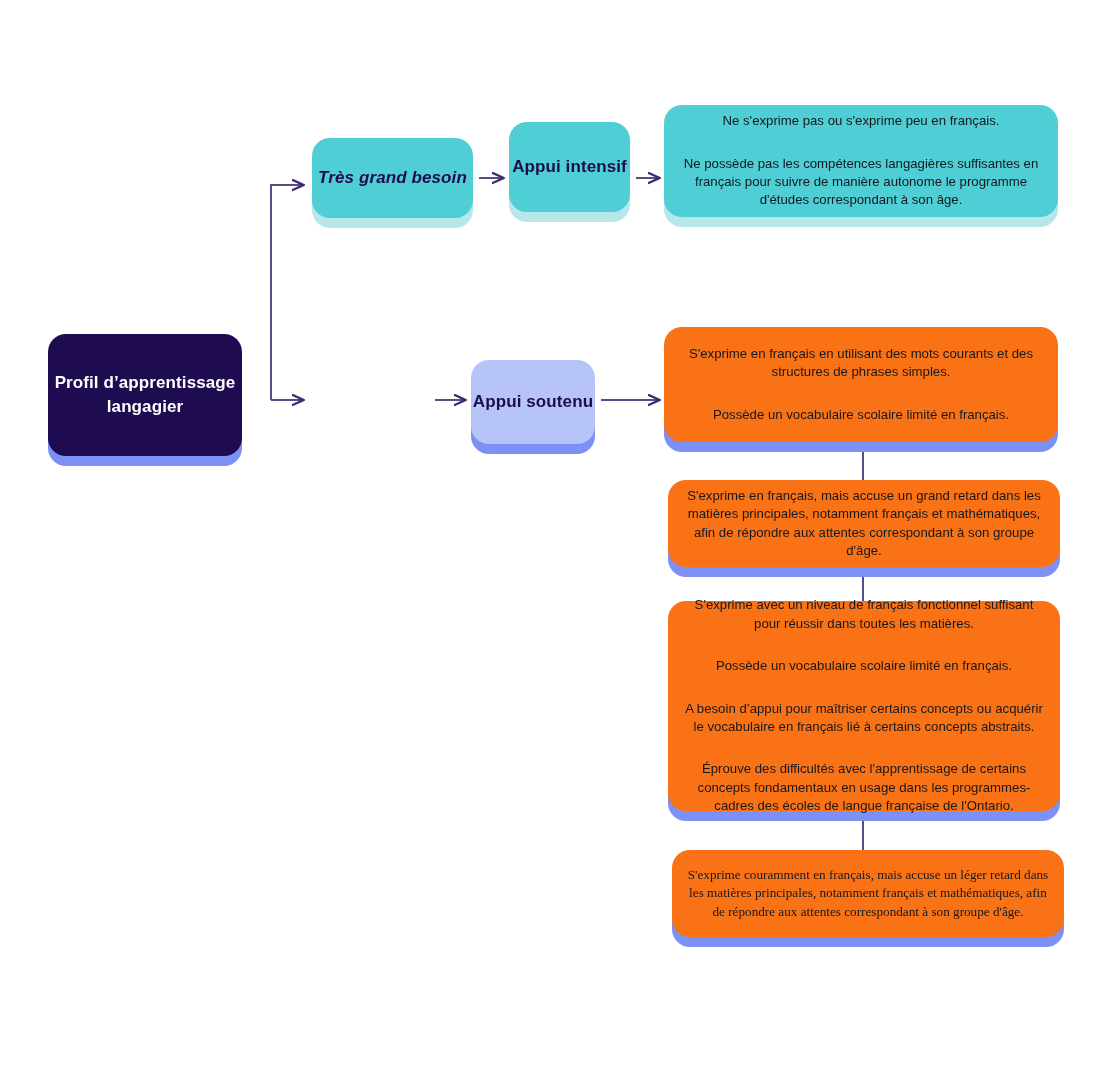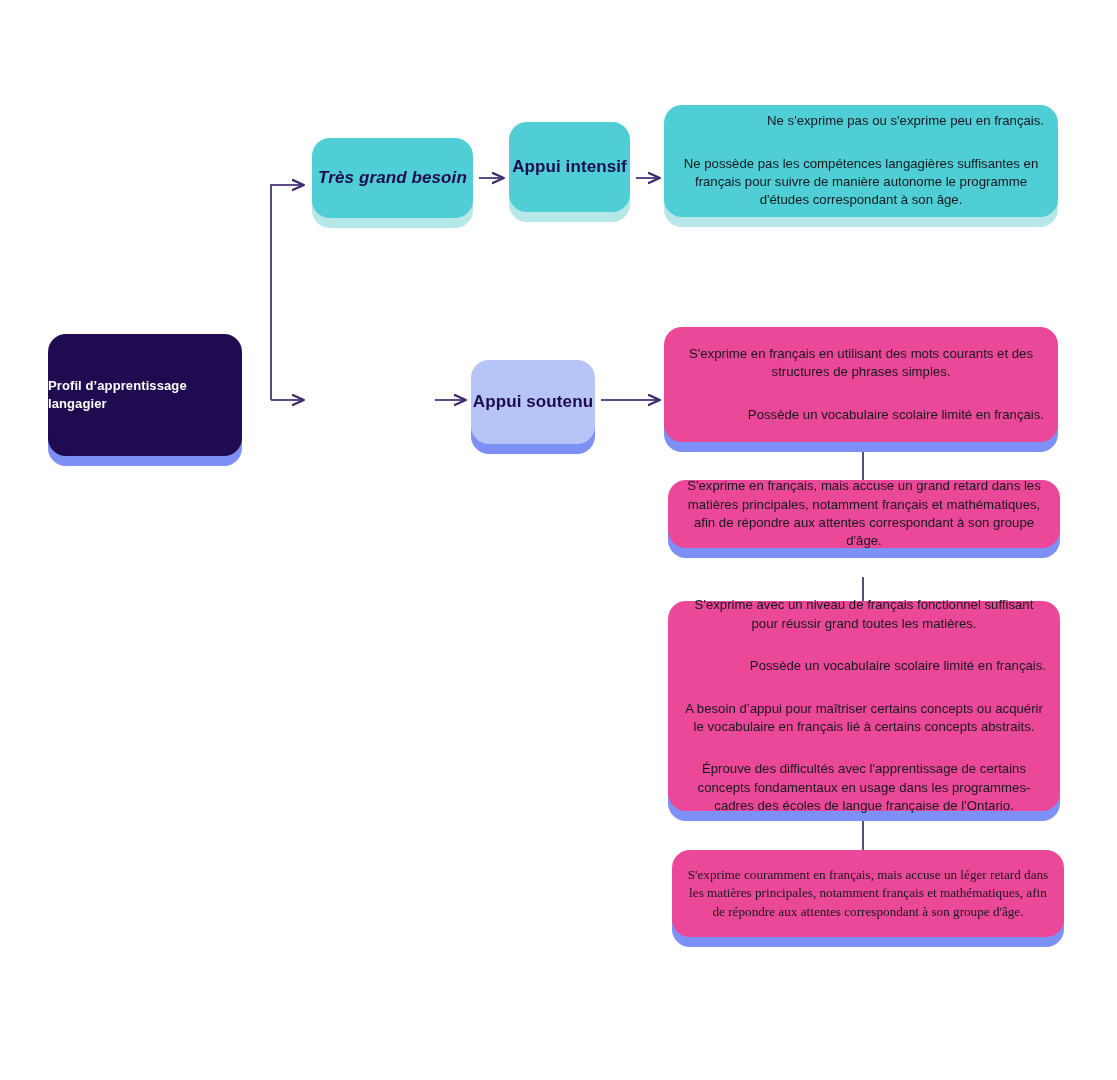"Ne s'exprime pas ou s'exprime" .card .face { align-items: flex-end -> center }
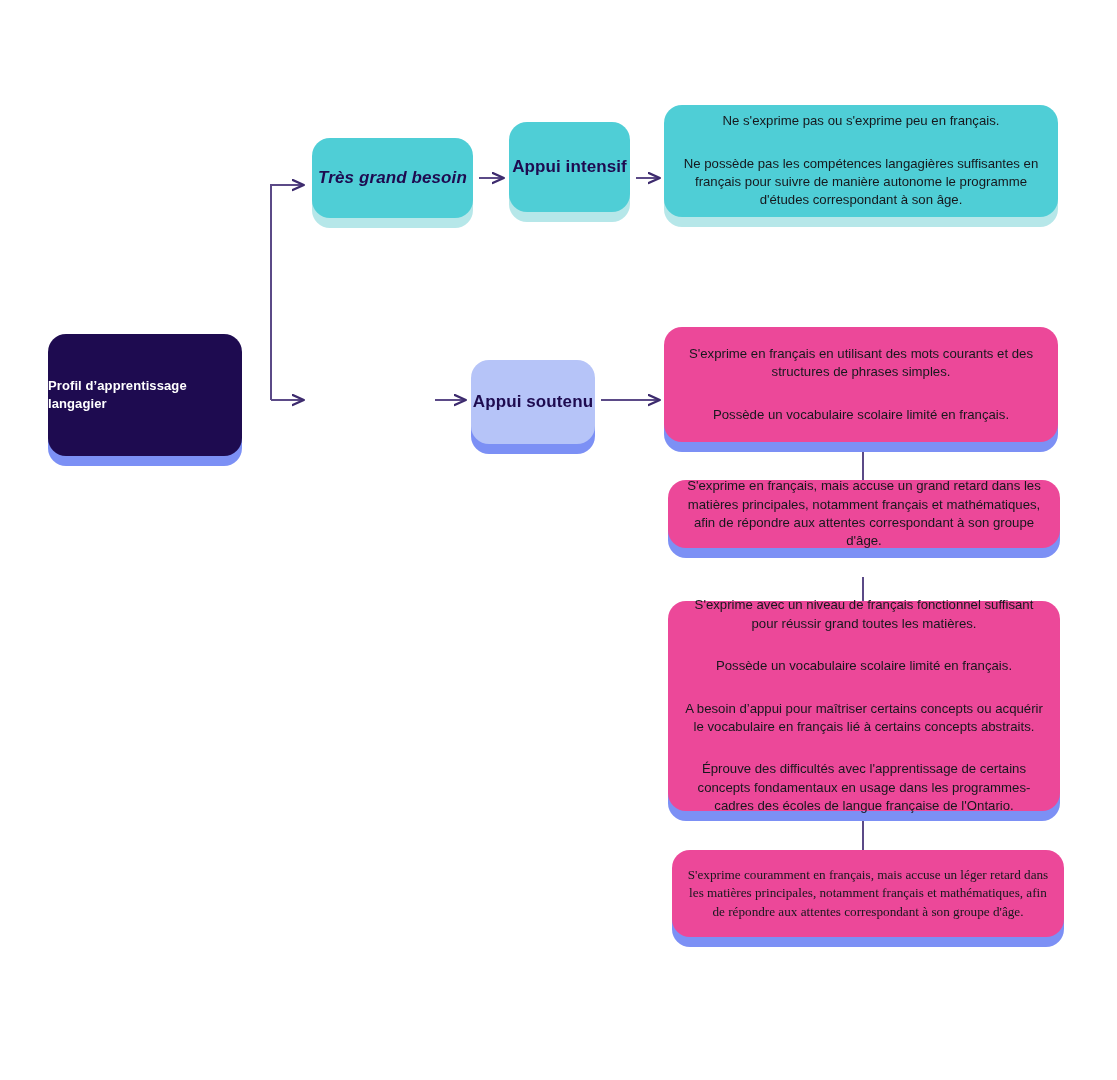"S'exprime en français en utilisant" .card-blue .face { background: #ec4899 -> #f97316 }
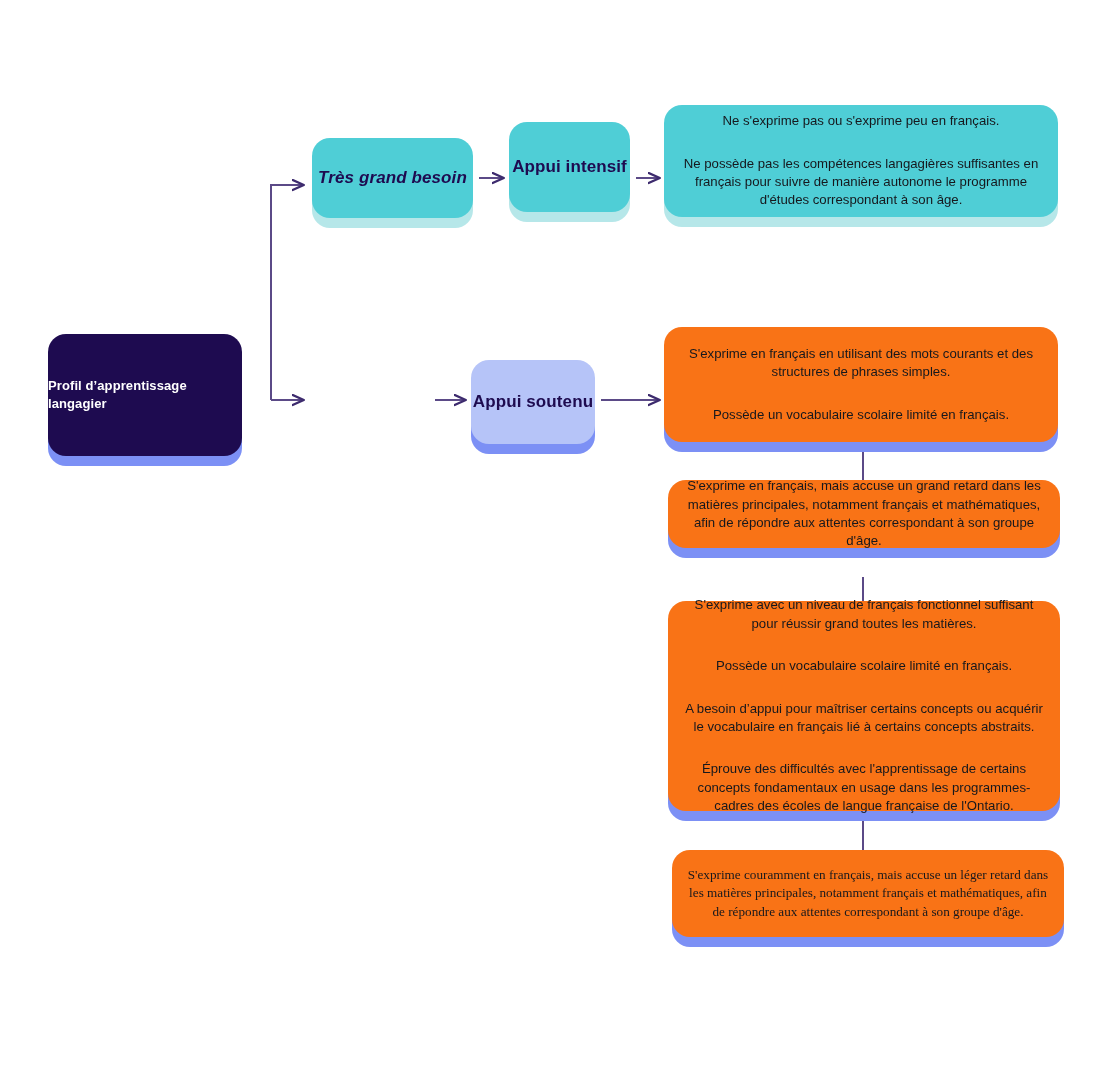"Profil d’apprentissage langagier" .node-root .label { font-size: 13px -> 17px; text-align: none -> center }
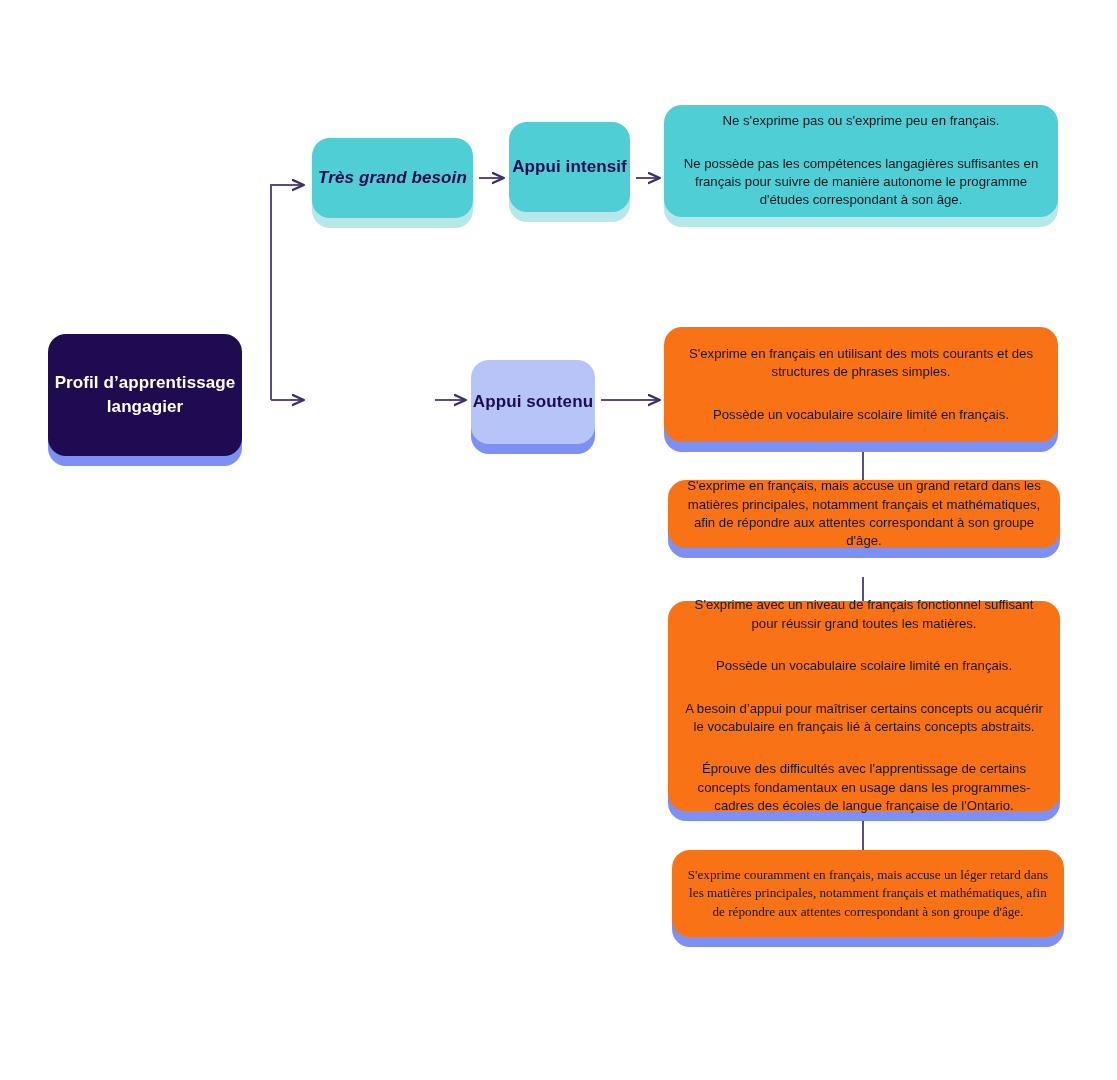"S'exprime en français, mais accuse" div.card { height: 68px -> 87px }
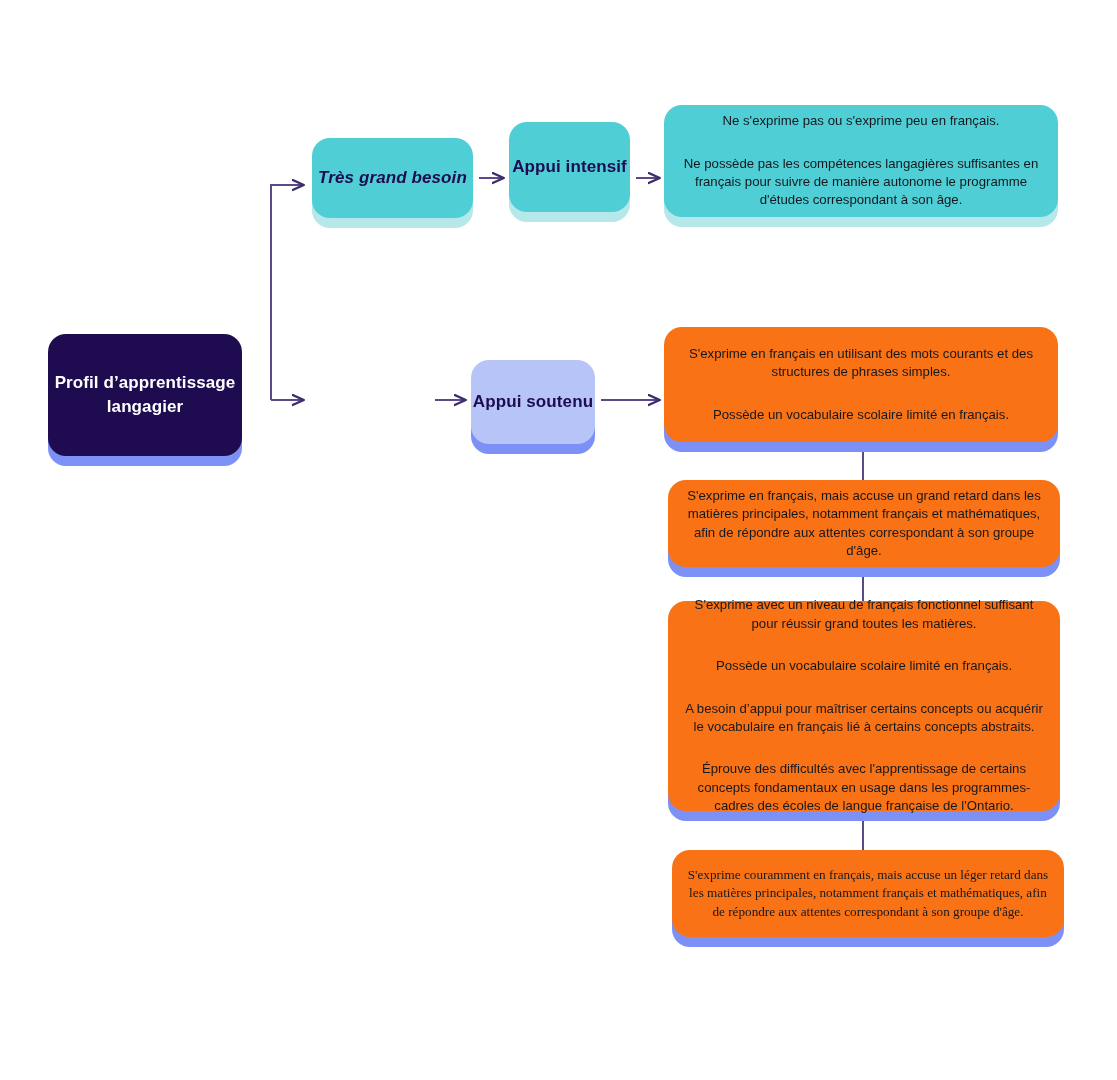"S'exprime avec un niveau de" p { text: grand -> dans }
